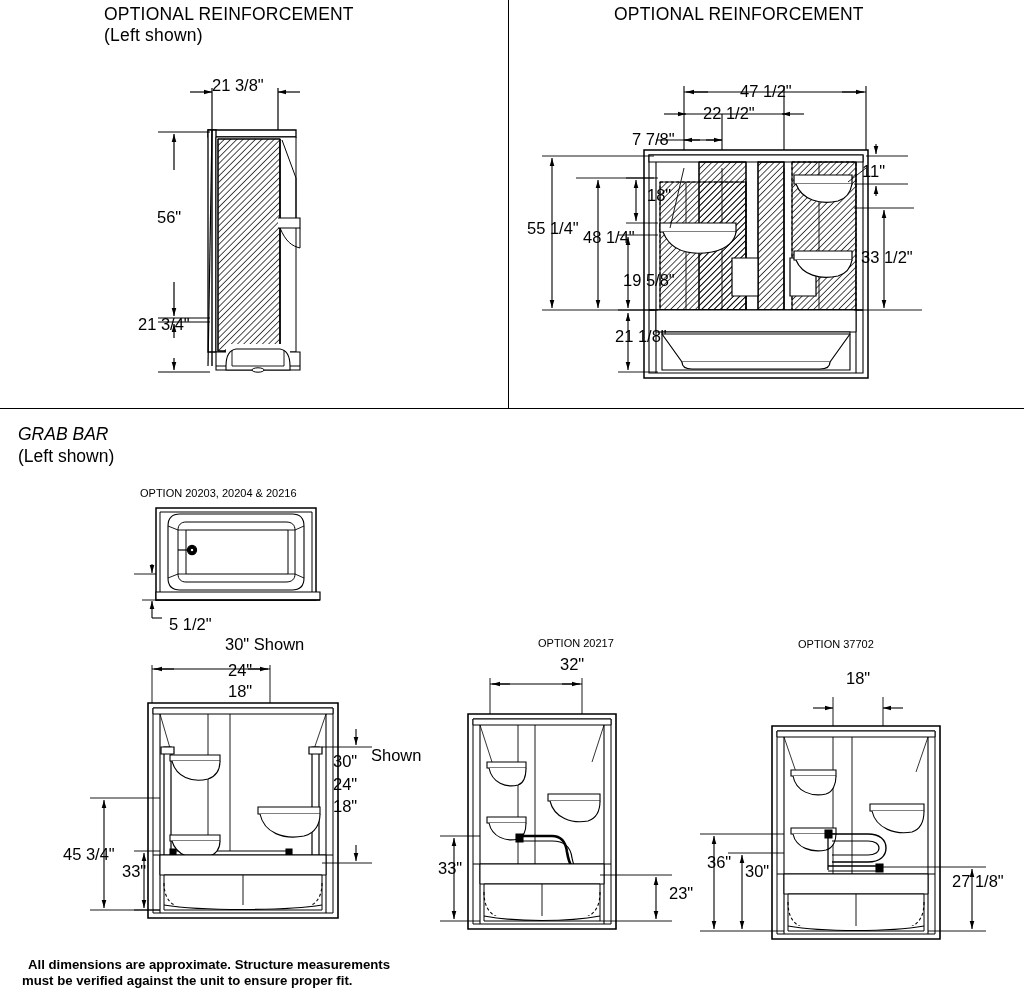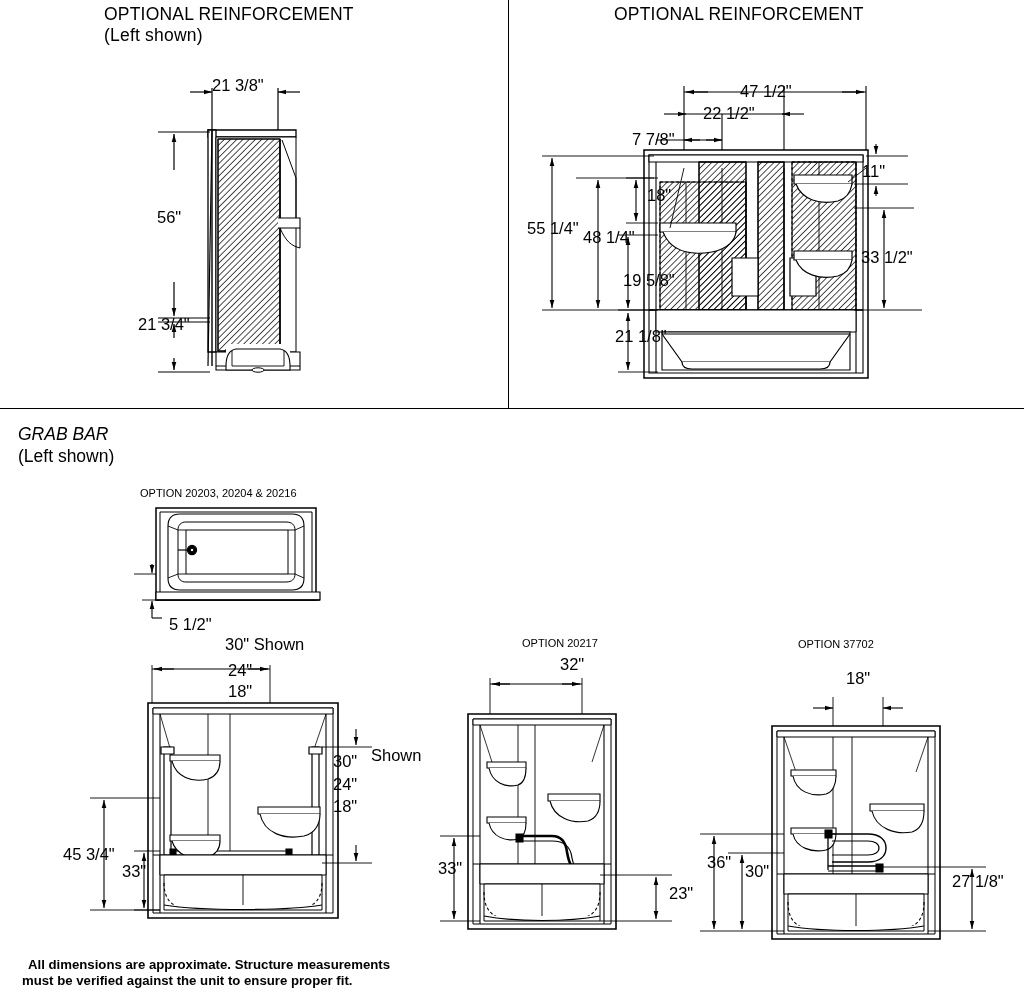"OPTION 20217" div.opt { left: 522px -> 538px }
